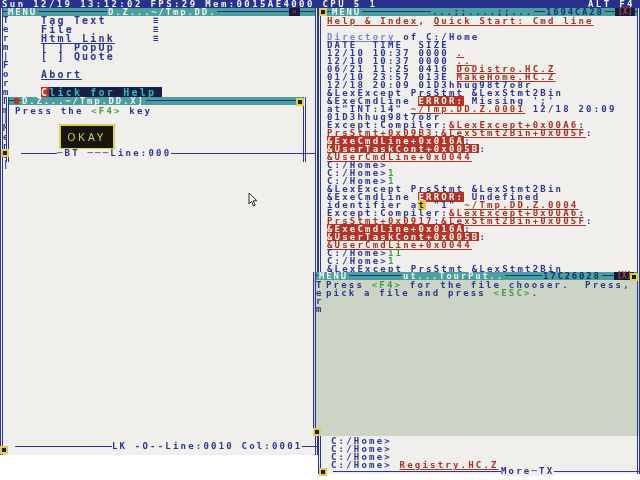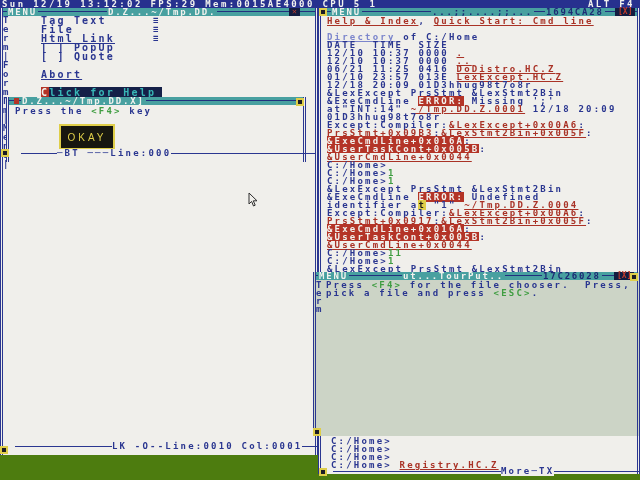"Sun 12/19 13:12:02 FPS:29 Mem:0015AE4000" .screen { background: #4d7c0f -> #ffffff }
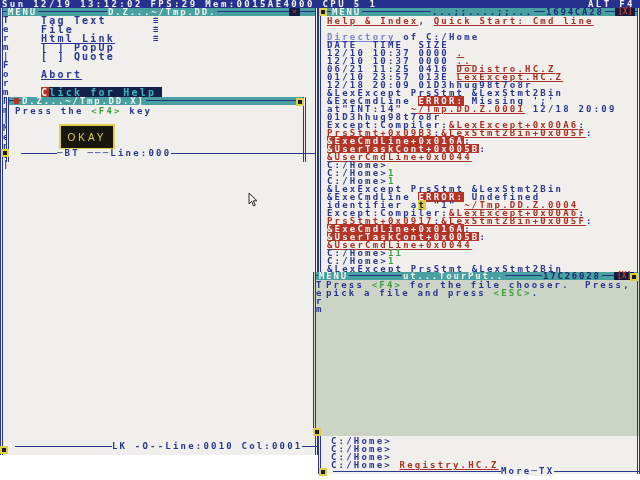"LexExcept.HC.Z" span.s-l { text: LexExcept.HC.Z -> MakeHome.HC.Z }
